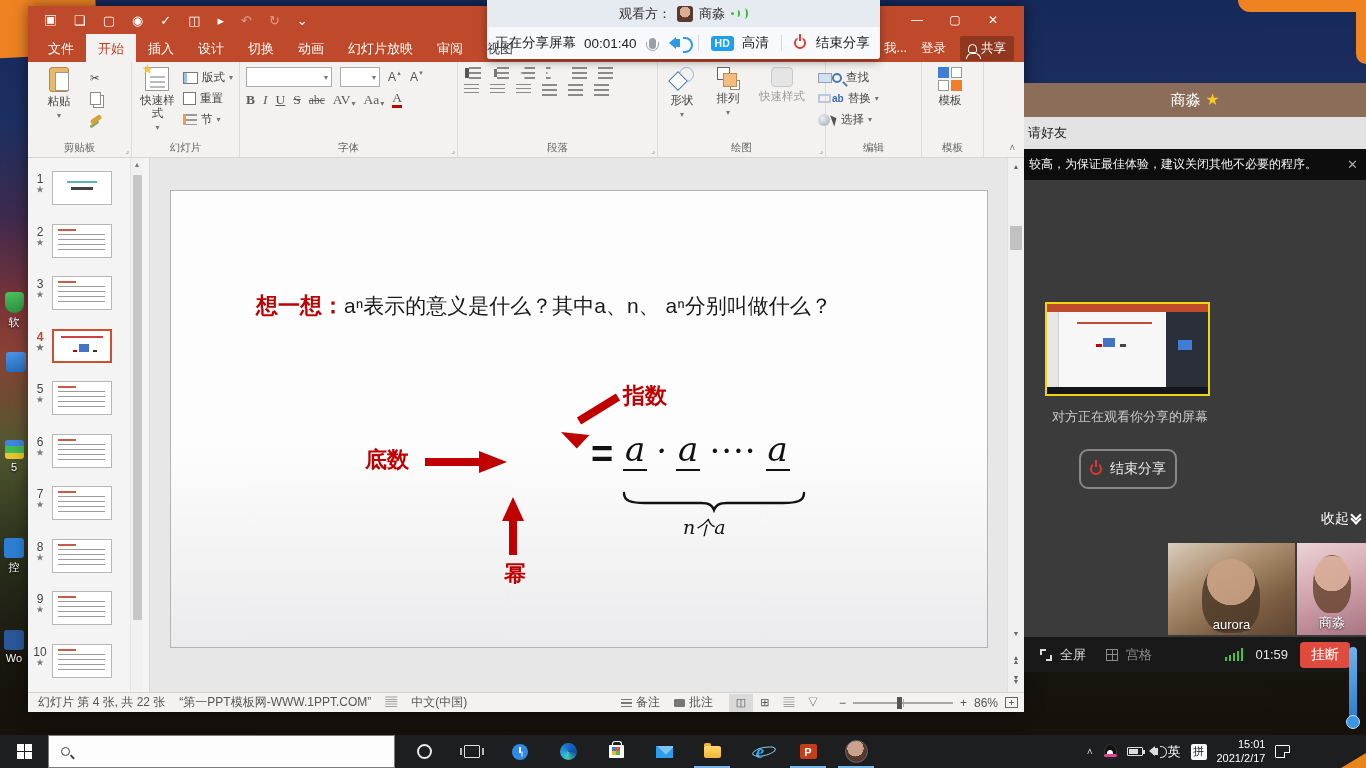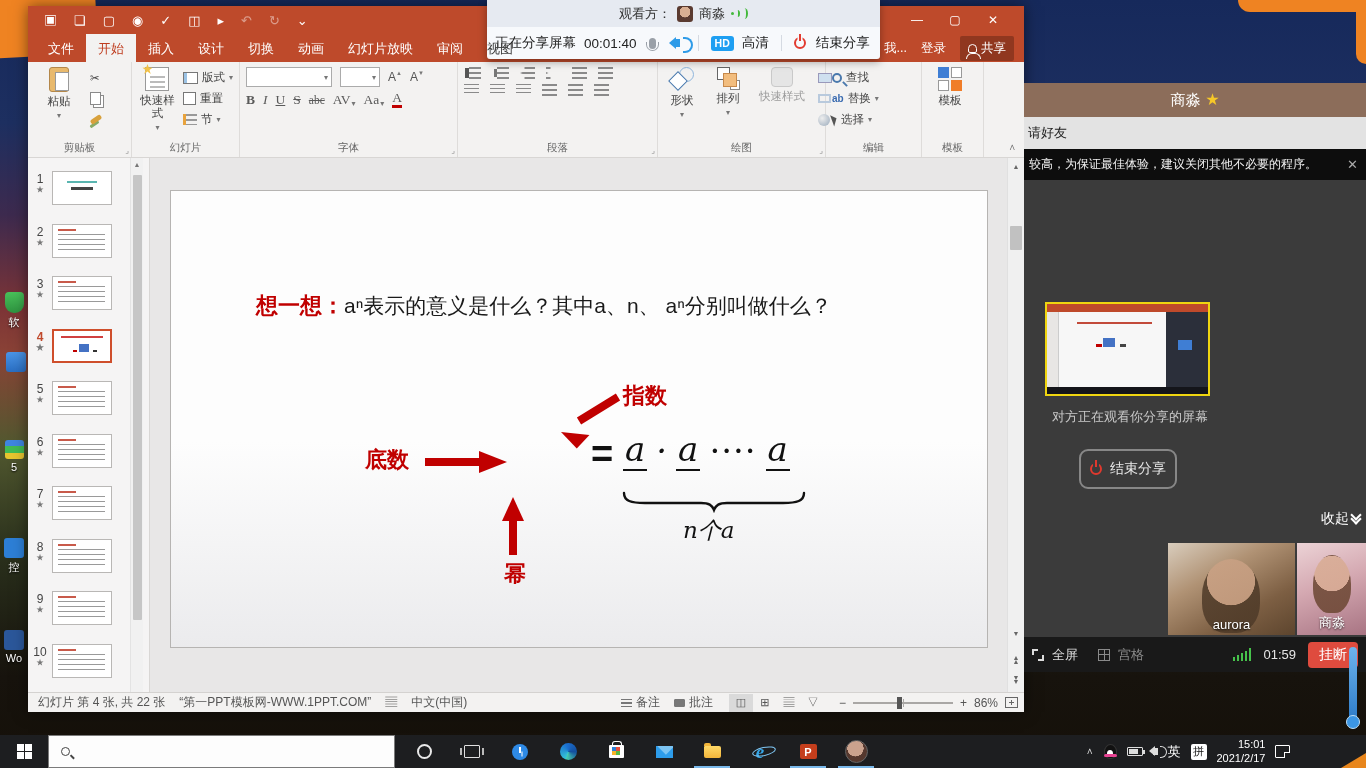"n个a" .brace-label { font-size: 23px -> 19px }
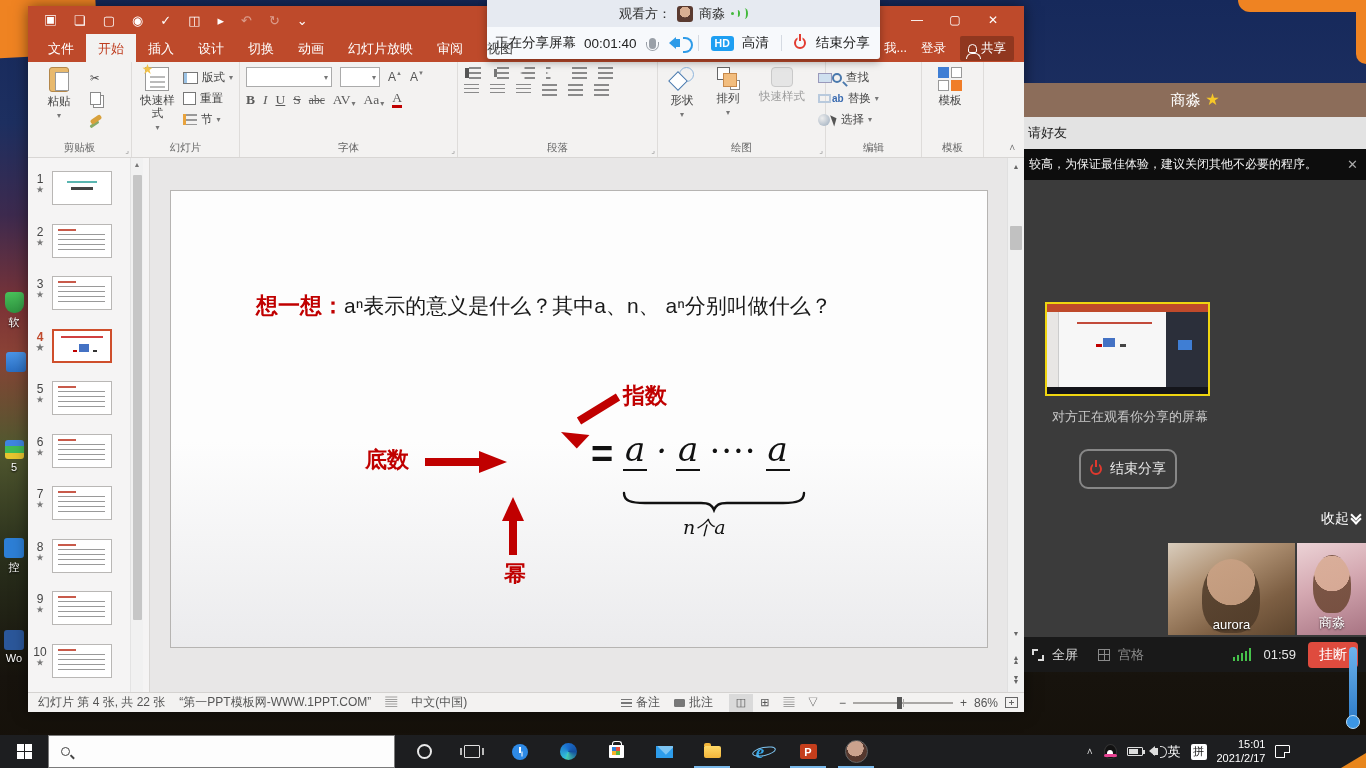"全屏" .sb-ctrl { padding: 0 8px -> 0 16px }
